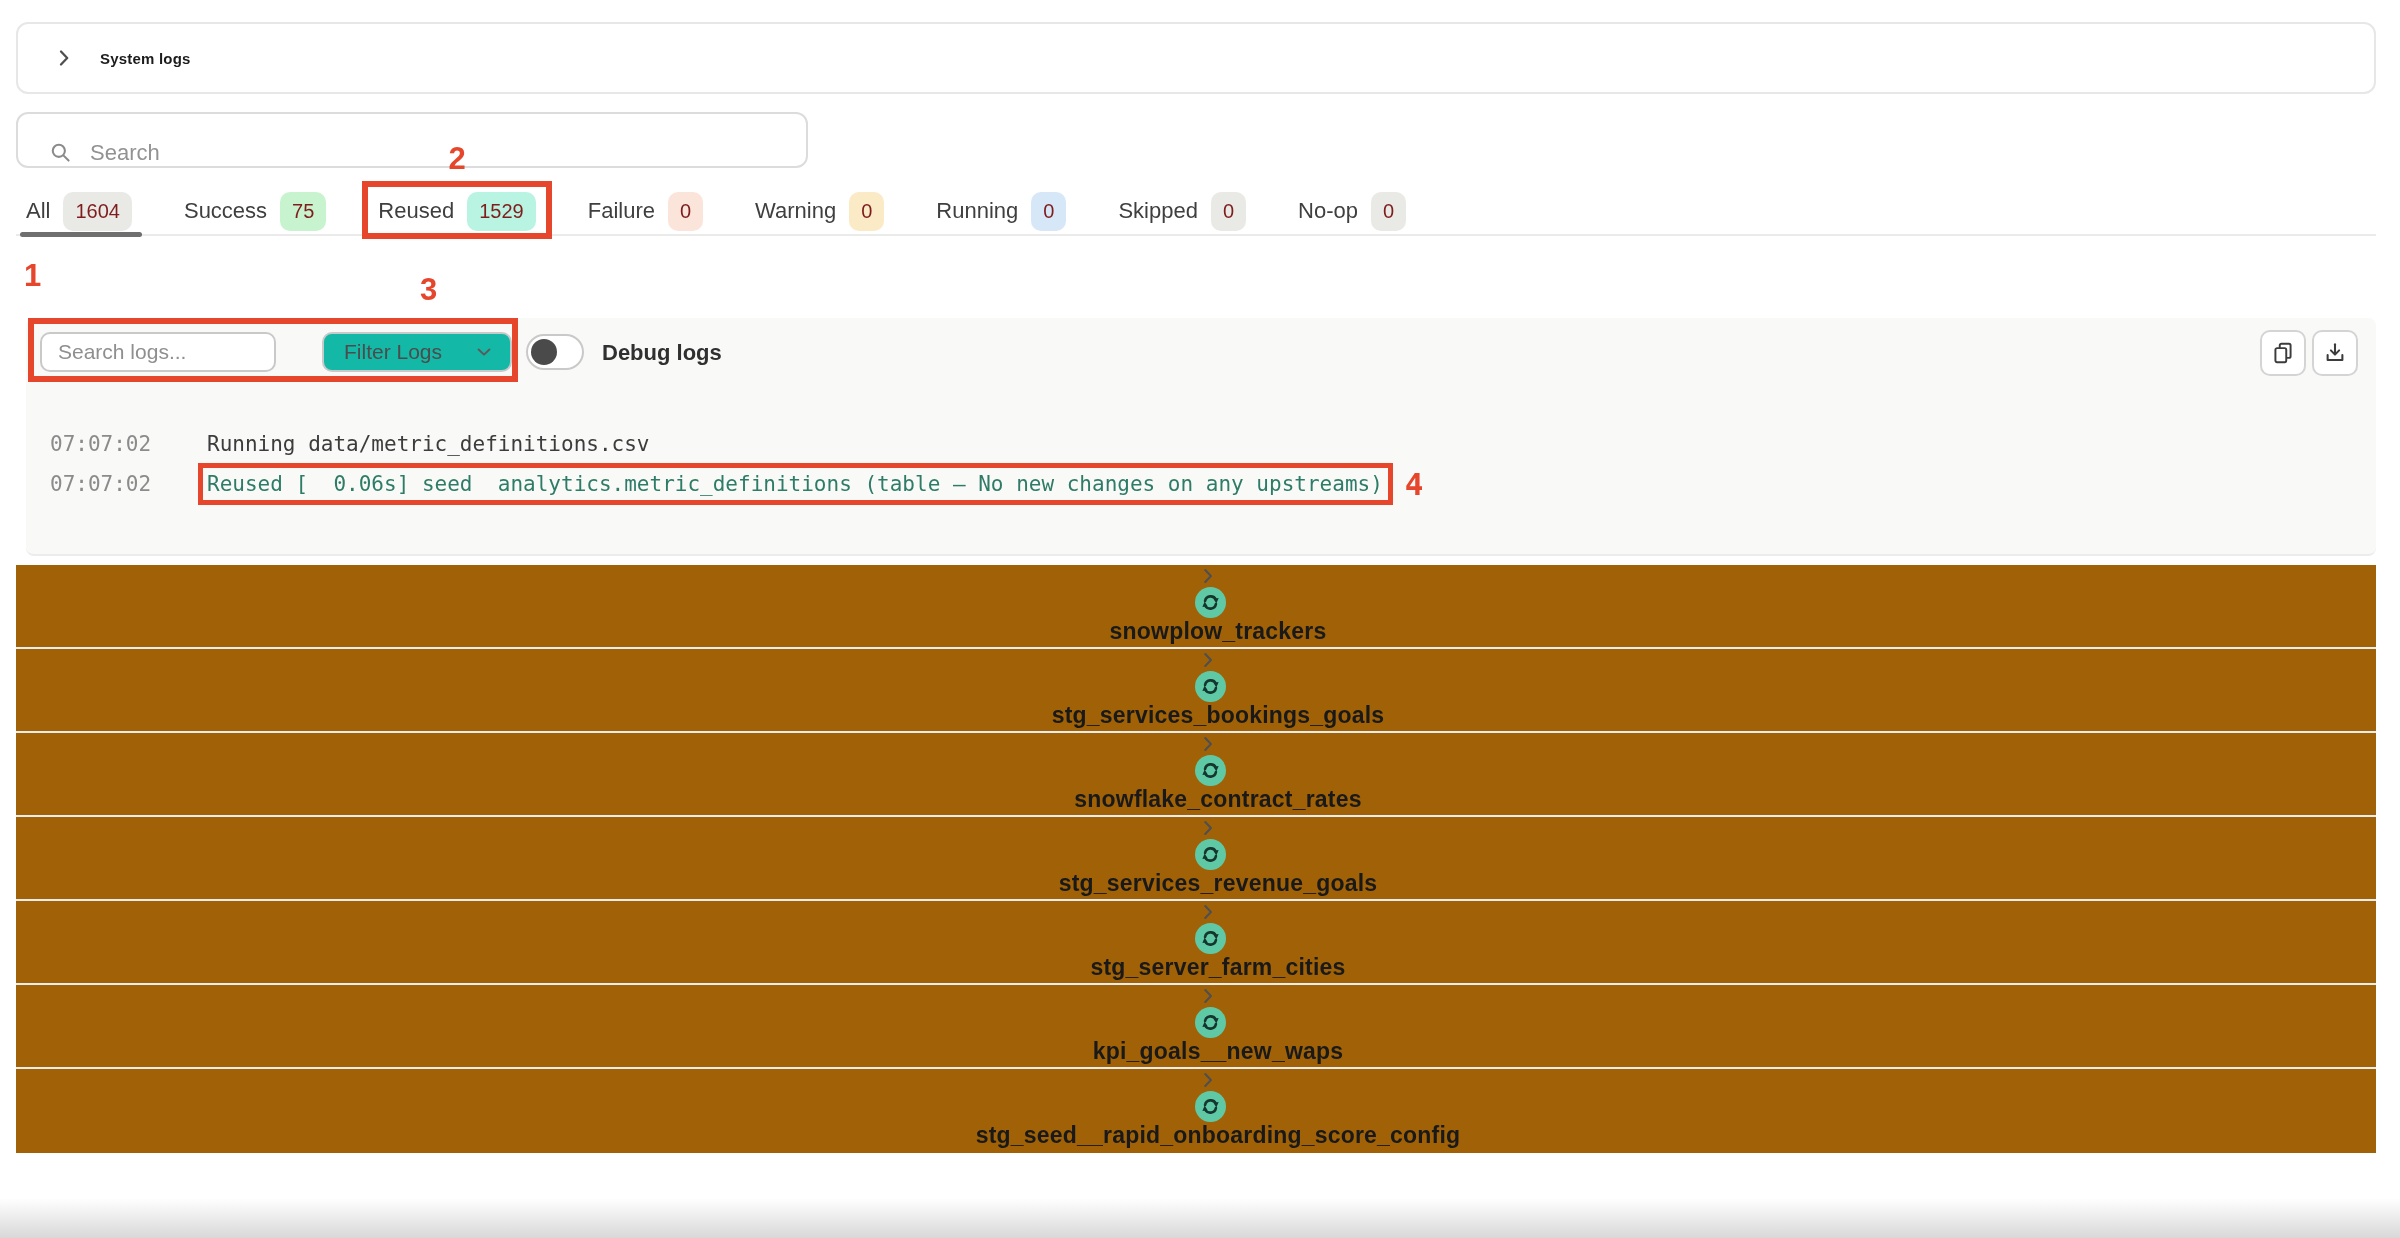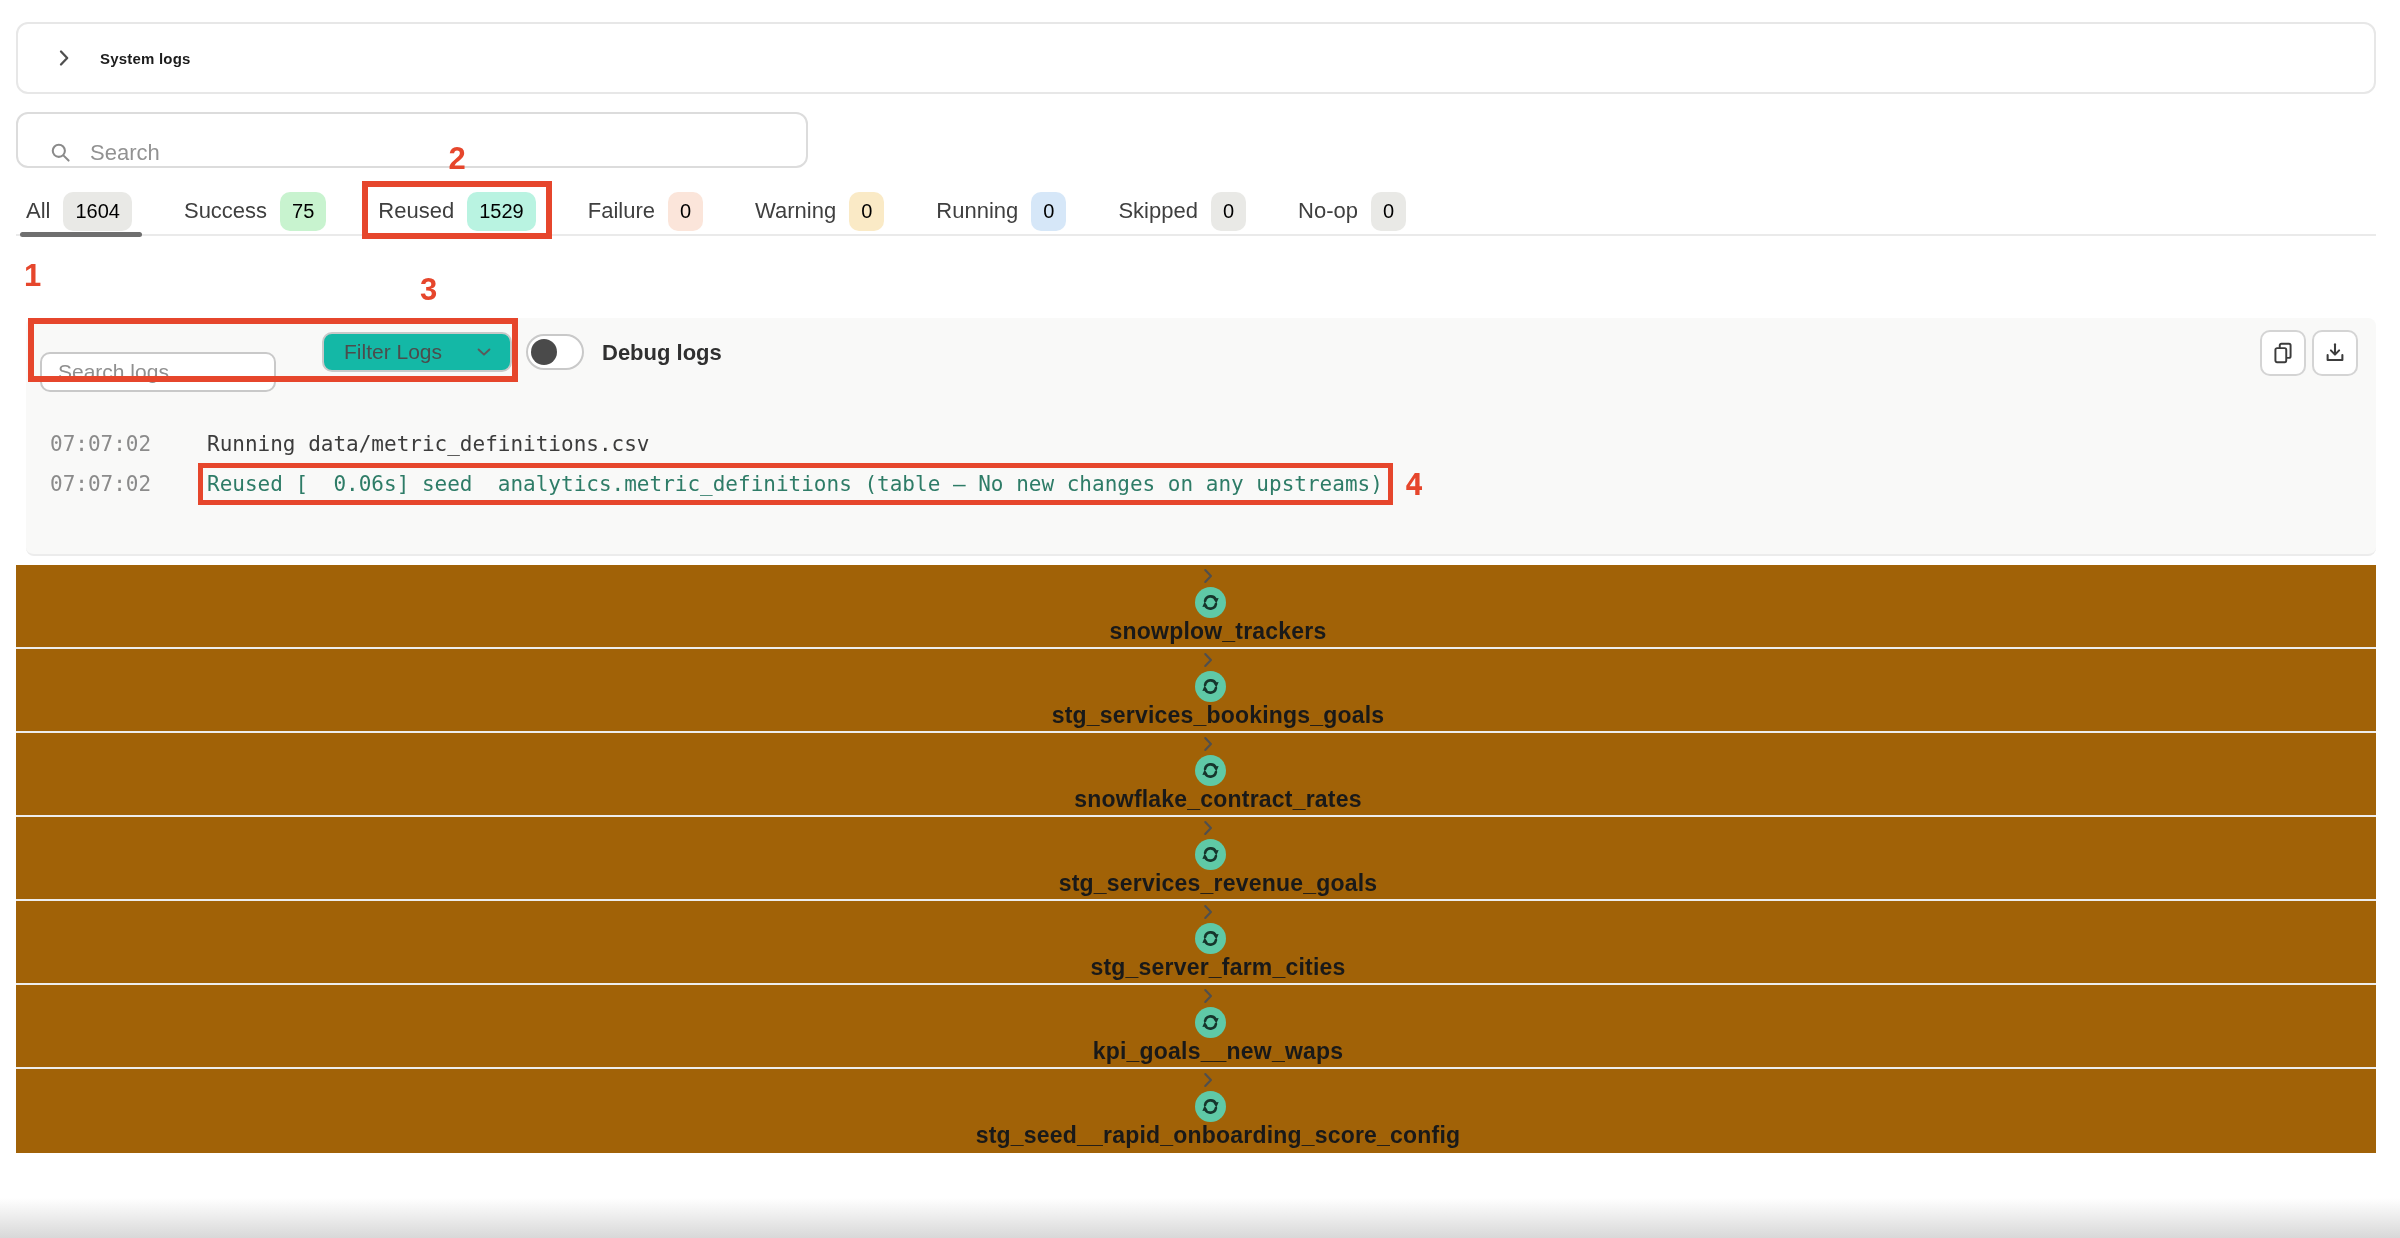"1604" .tab-badge { color: #000000 -> #7f1d1d }
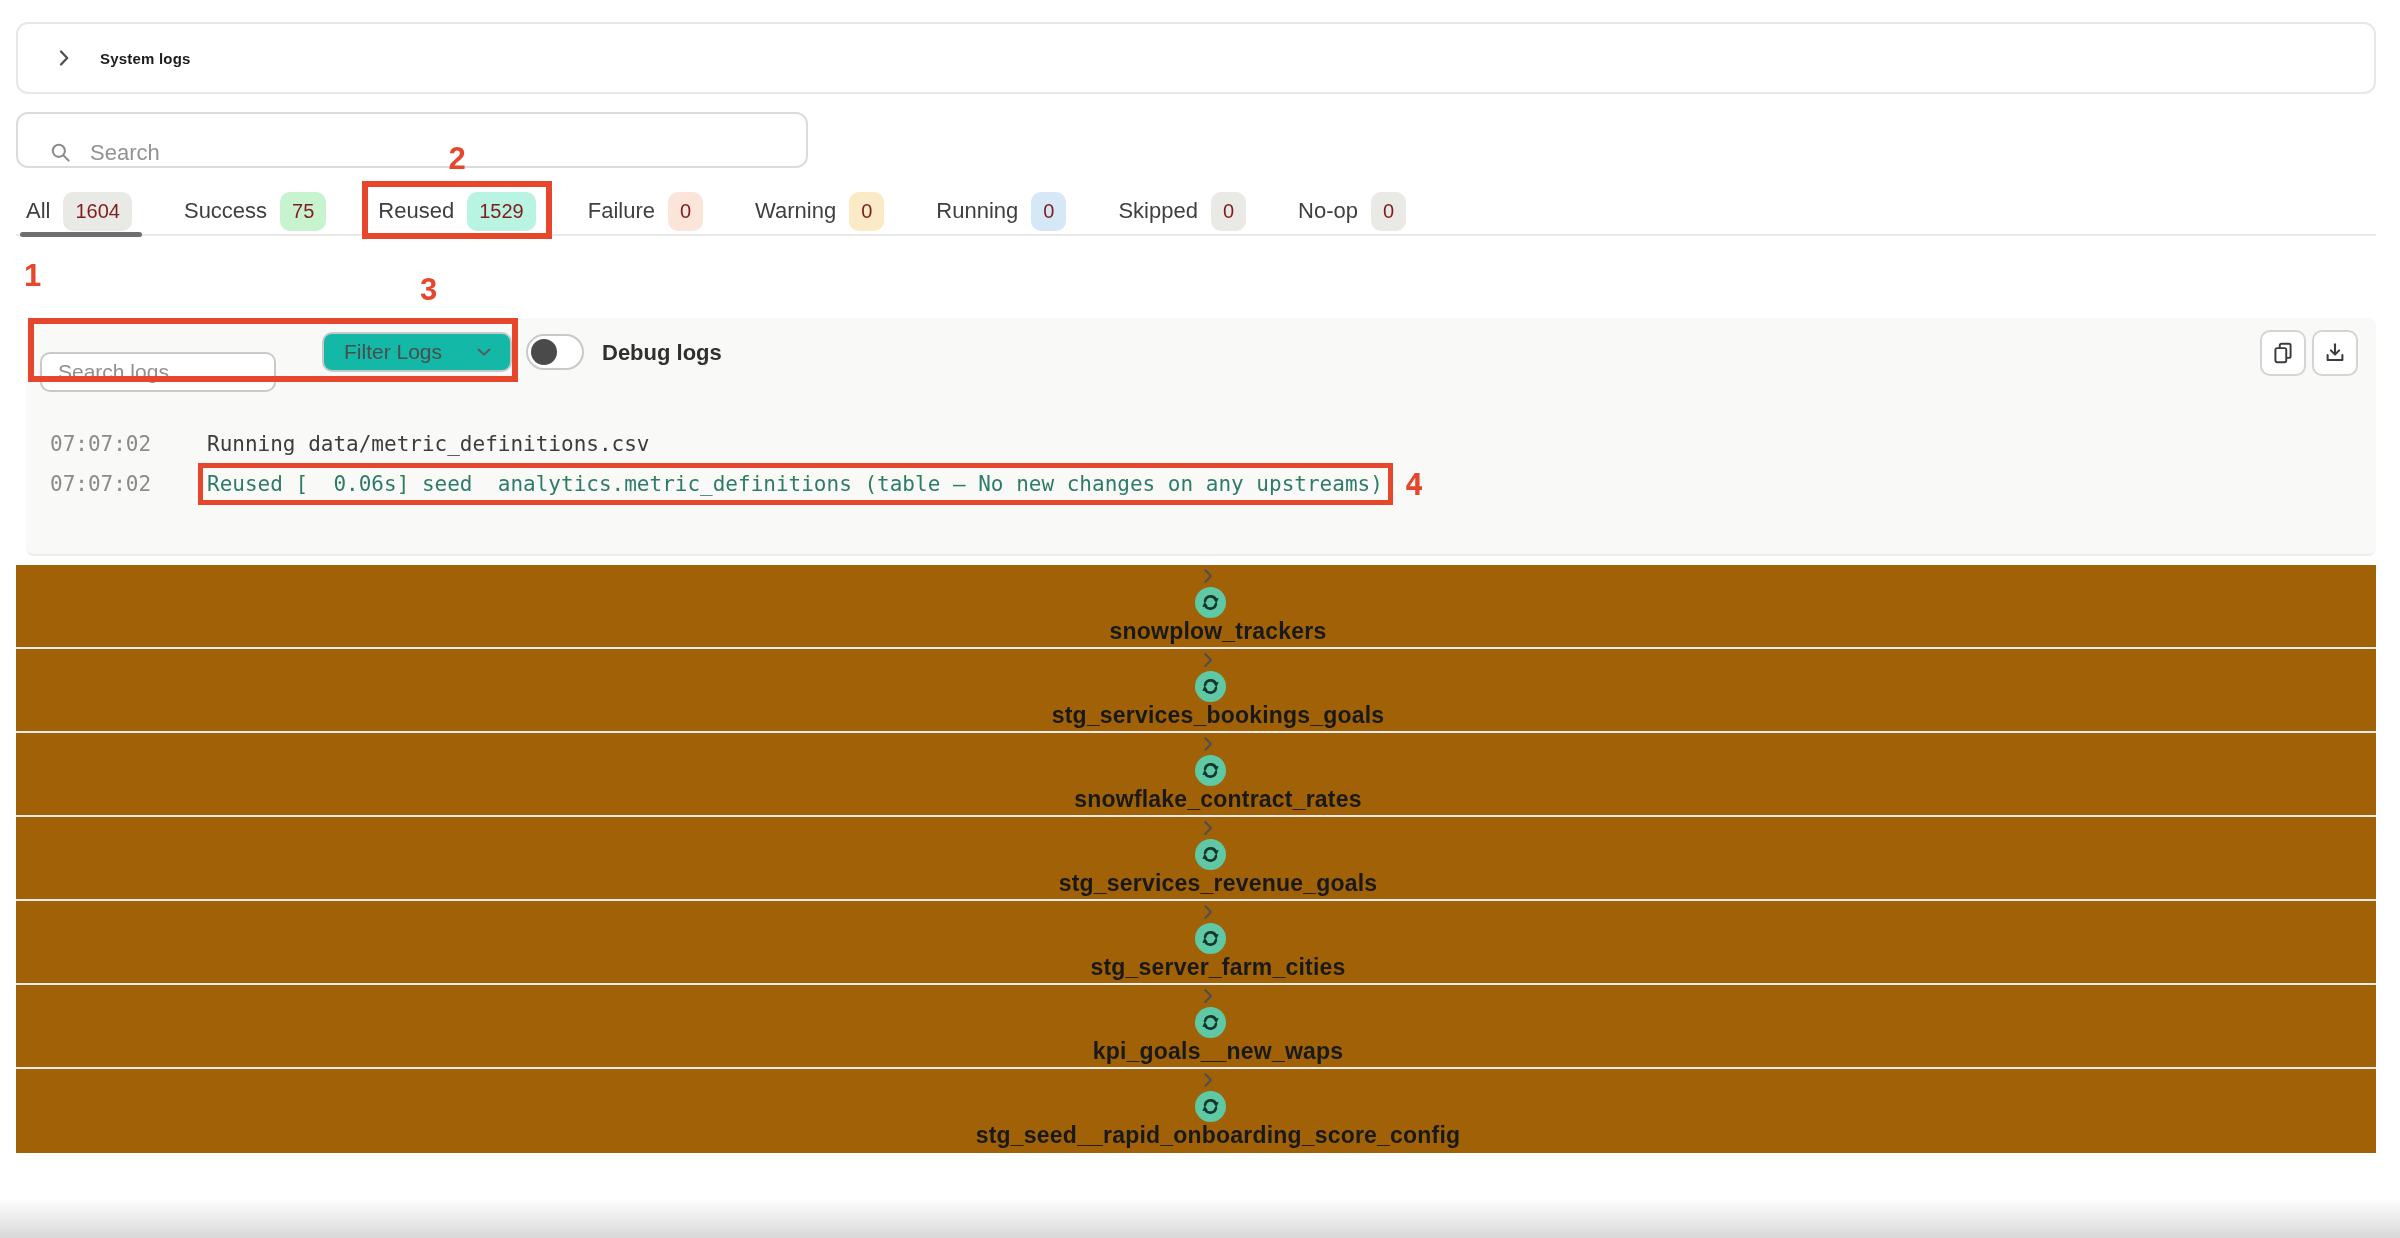"Search logs..." .logsearch { margin-top: 20px -> none }
